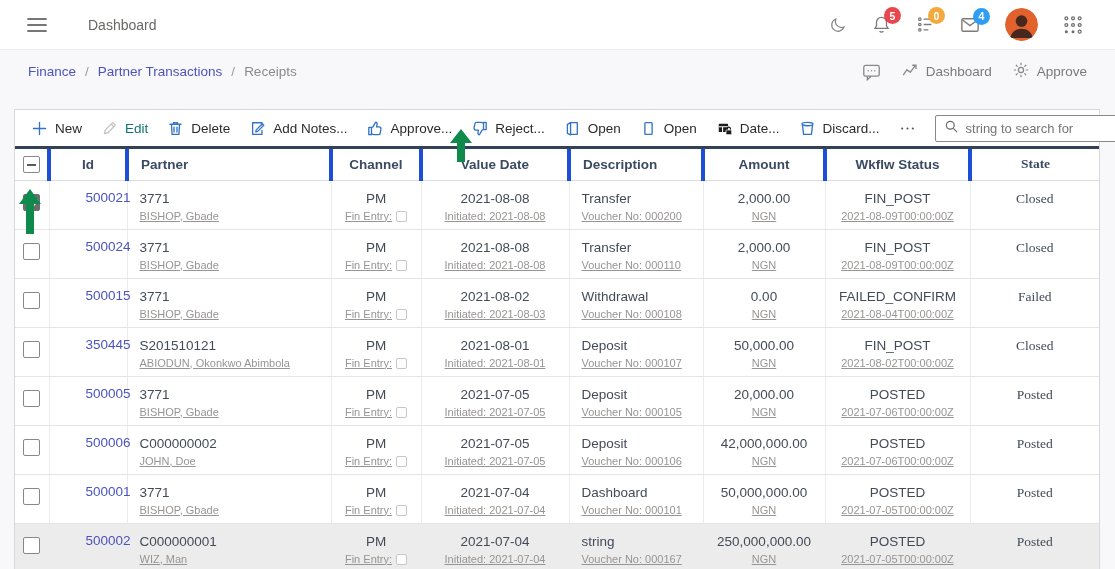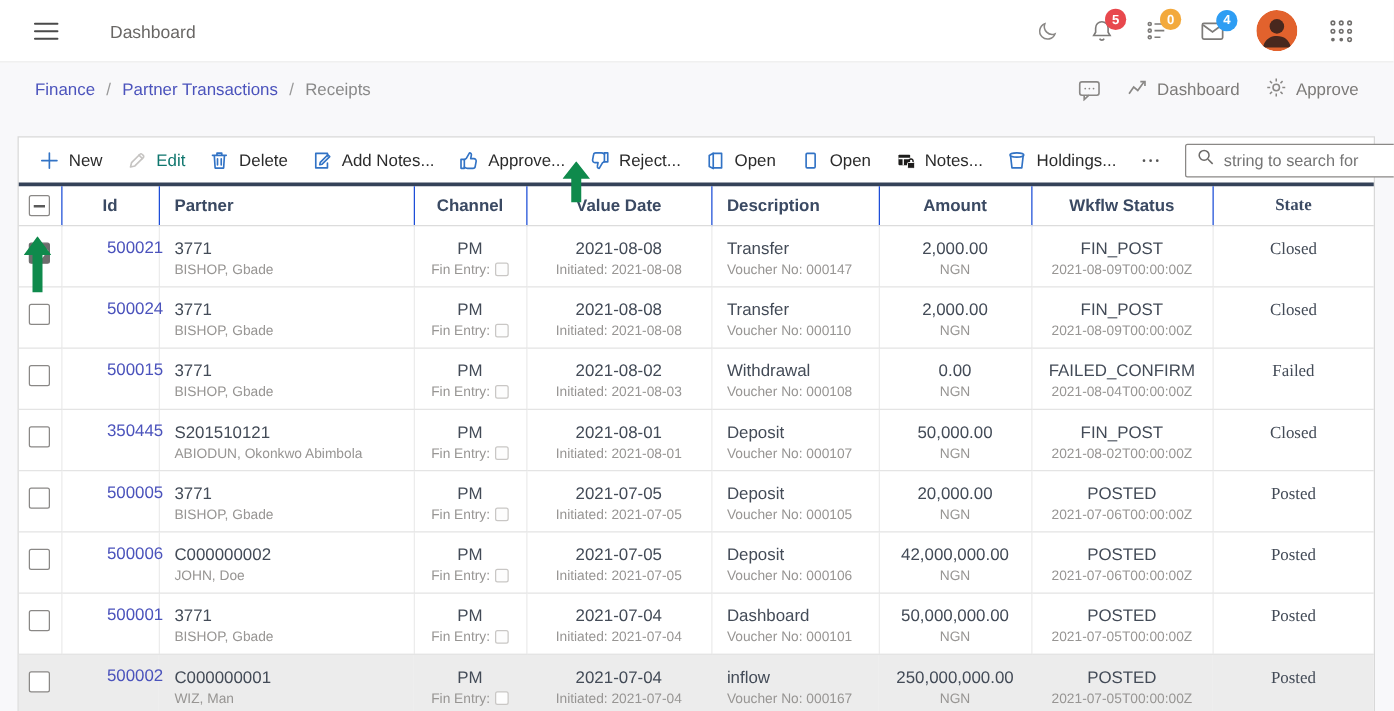"Notes..." span { text: Notes -> Date }
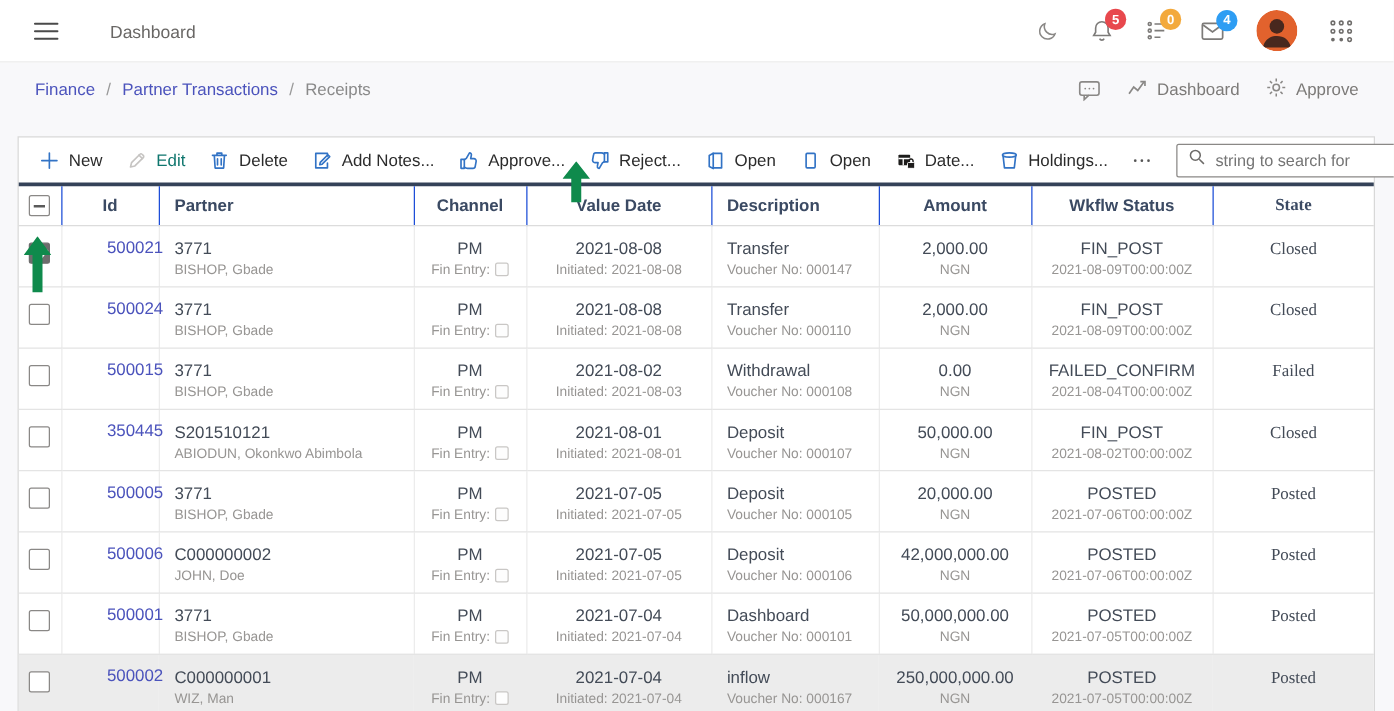"Holdings..." span { text: Holdings -> Discard }
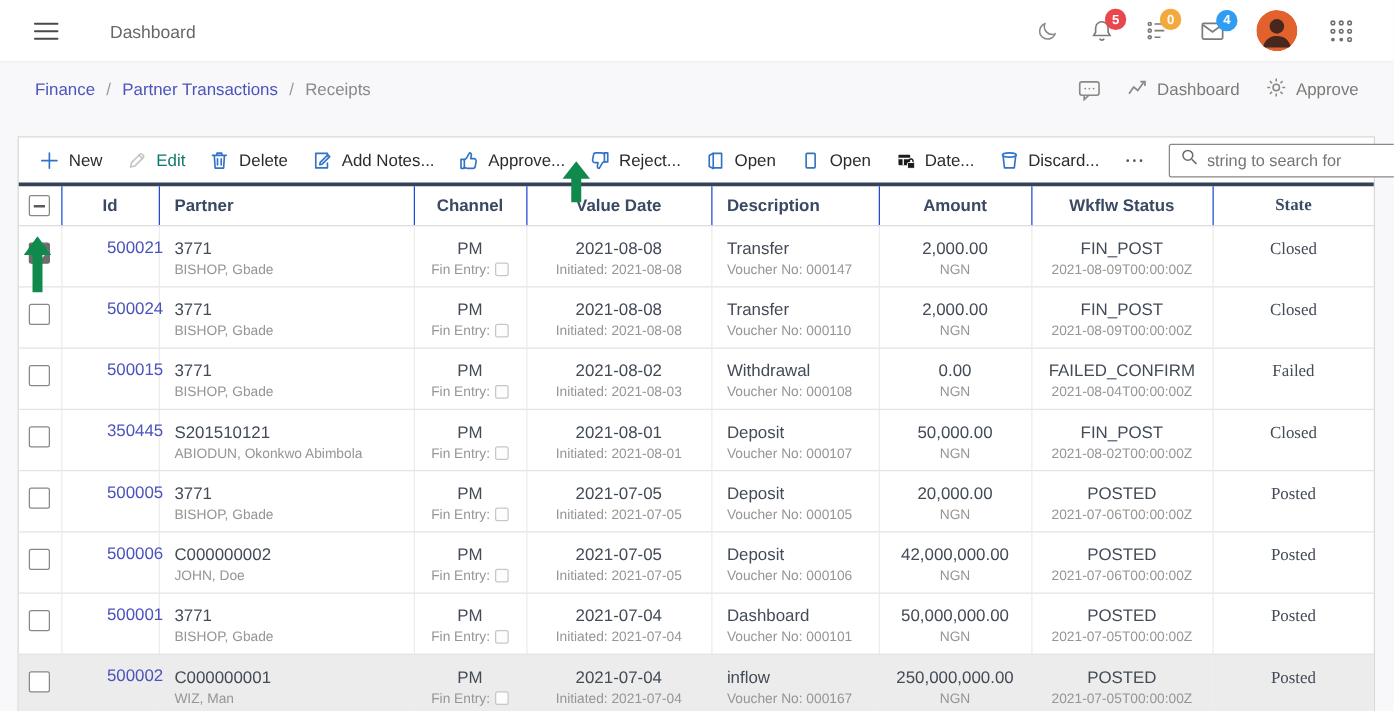"Id" th { border-right: 1px solid #1d4ed8 -> 4px solid #1d4ed8 }
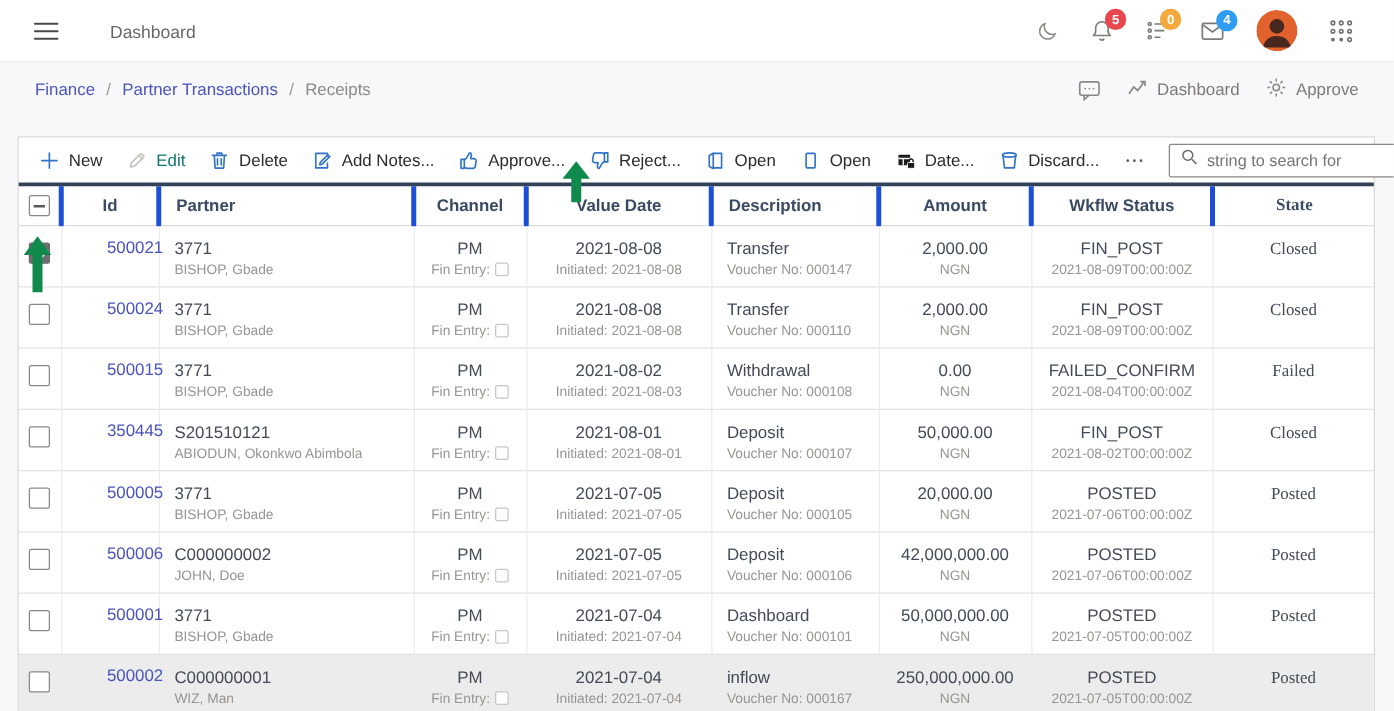"BISHOP, Gbade" .sub { text-decoration: none -> underline }
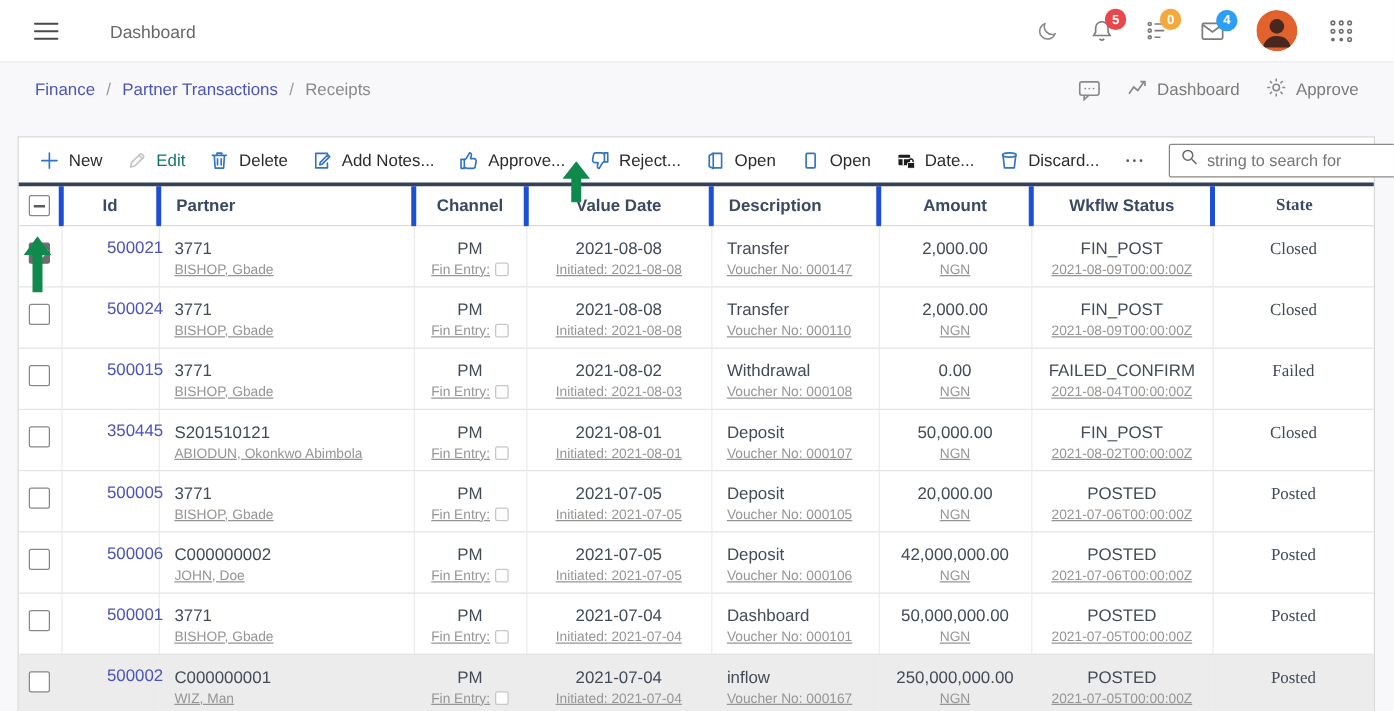"Voucher No: 000147" div.sub { text: 000147 -> 000200 }
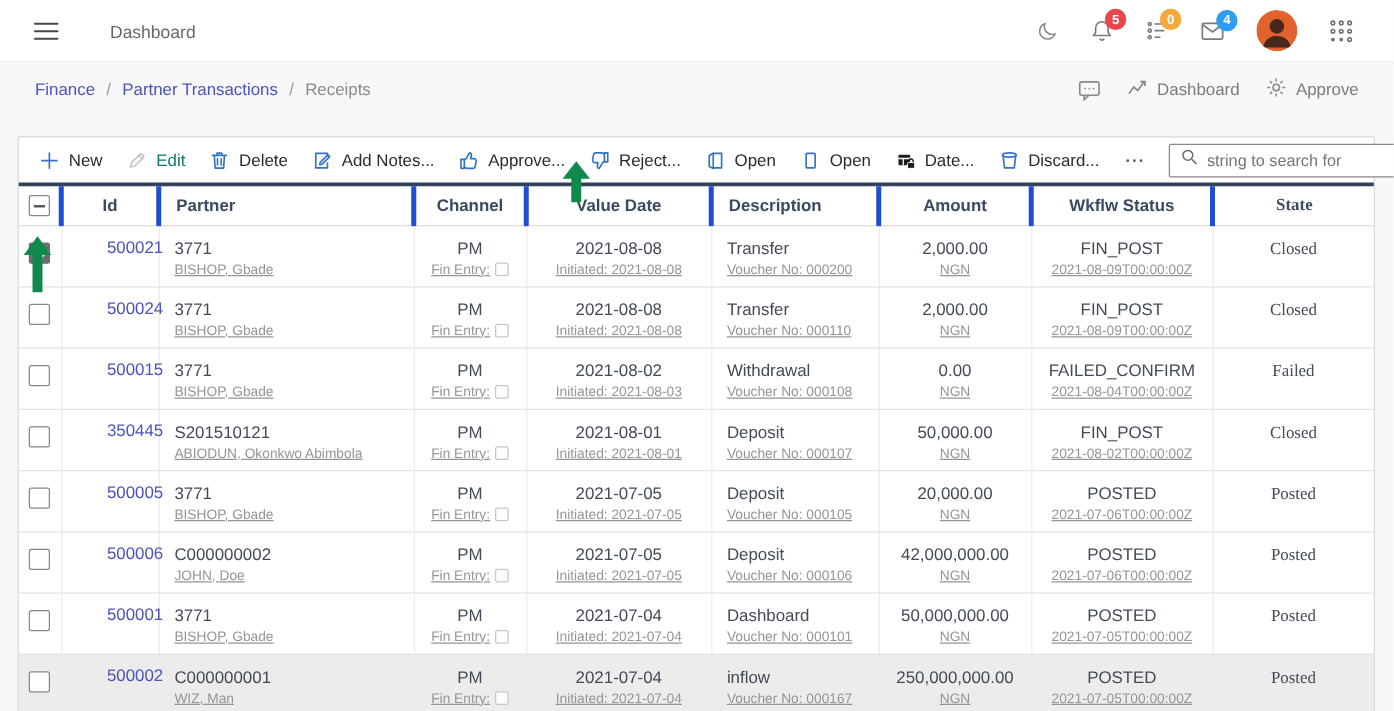"inflow" div.main { text: inflow -> string }
